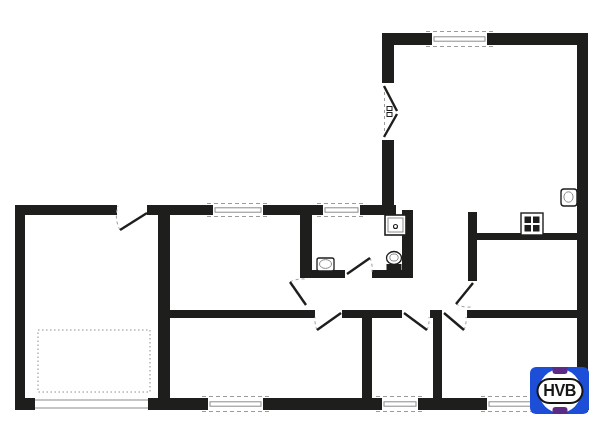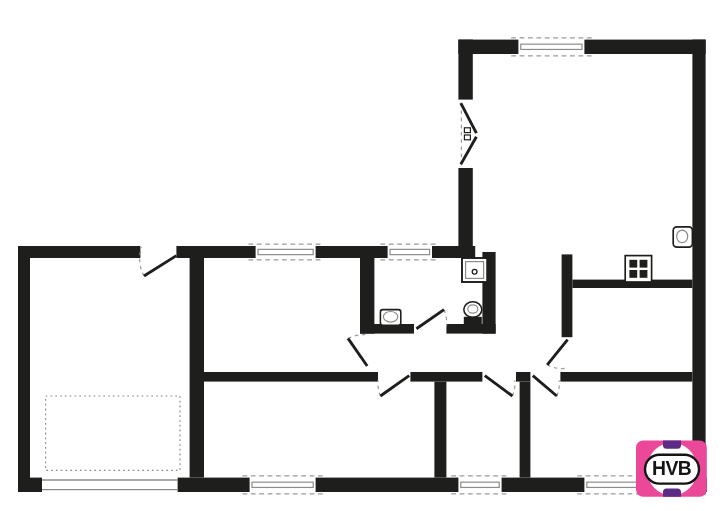"HVB" .logo { background: #ec4899 -> #1d4ed8 }
